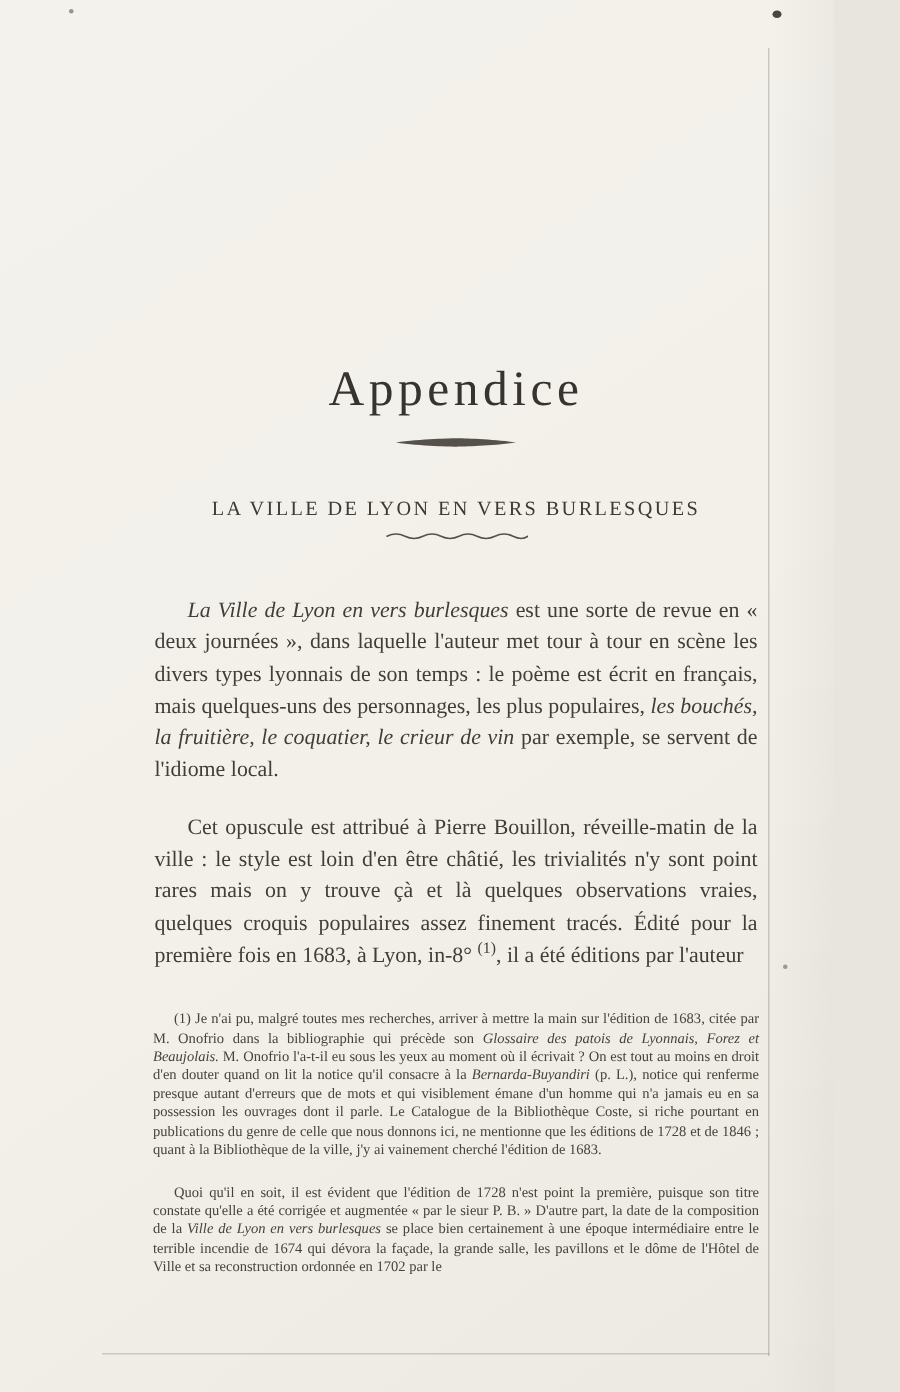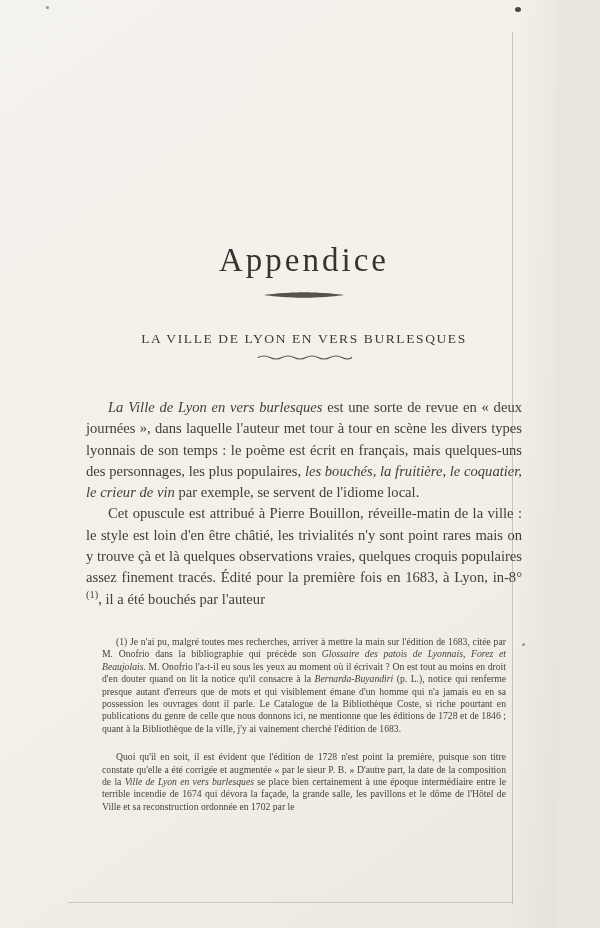"La Ville de Lyon en vers burlesques est" .body-text p { margin: 0 -> 17px }
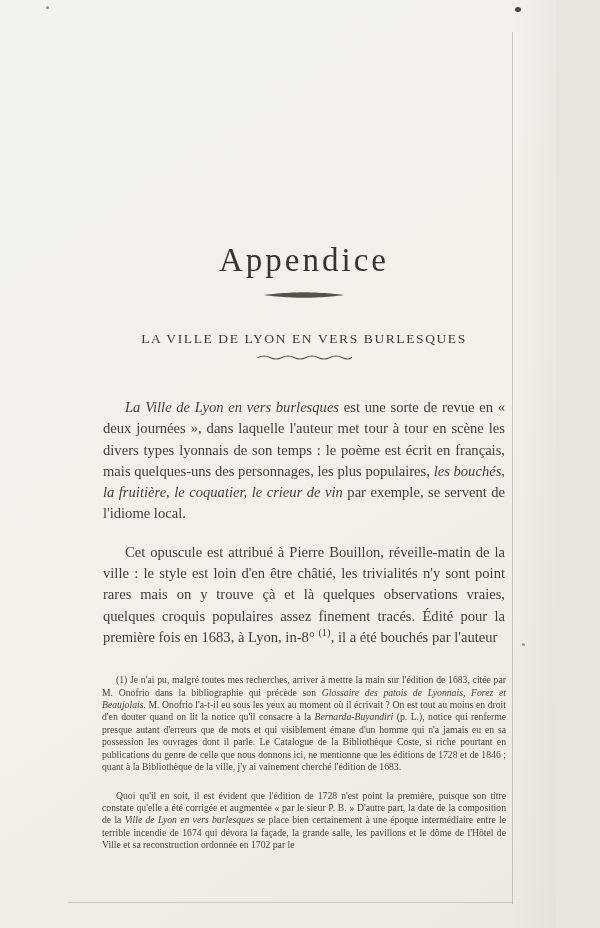", il a été bouchés" span { text: bouchés -> éditions }
